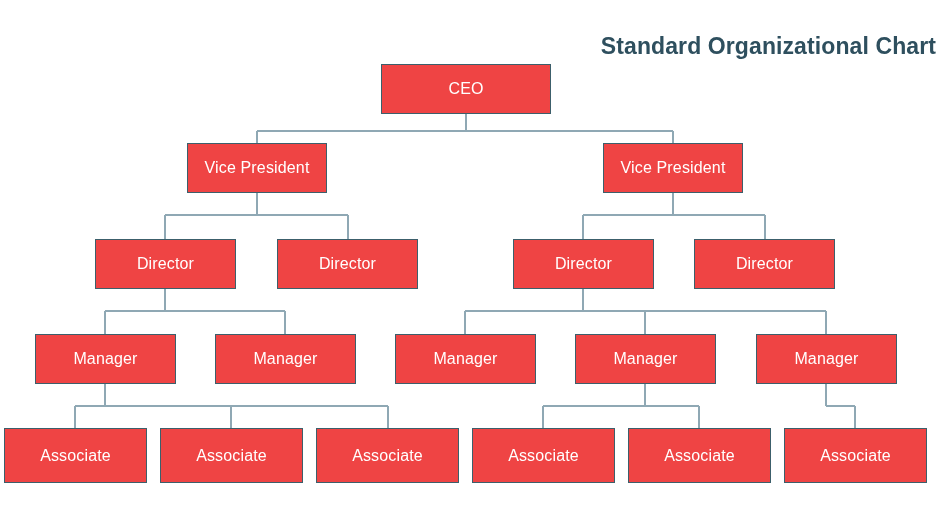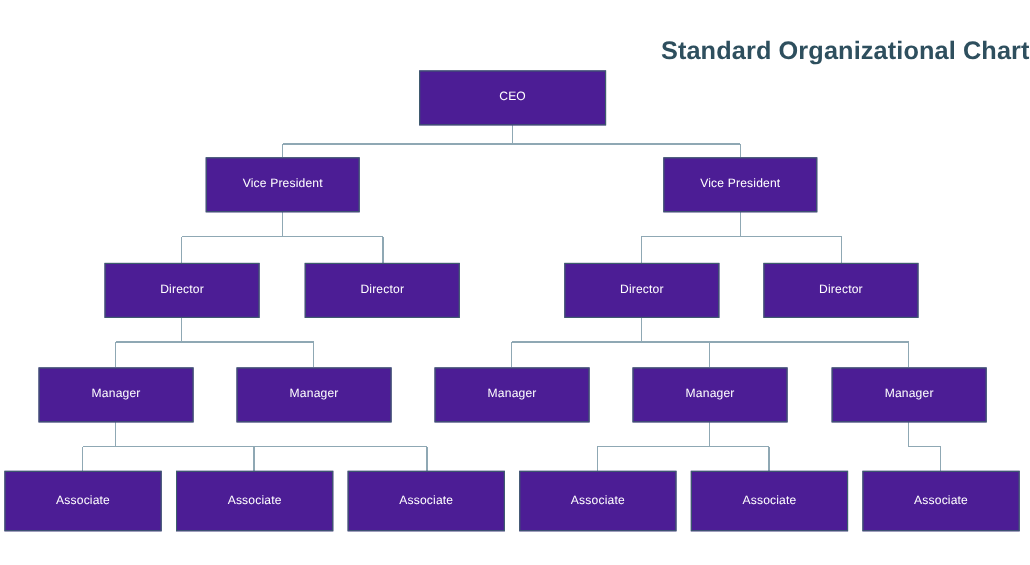"CEO" .node { background: #4c1d95 -> #ef4444; font-size: 11px -> 16px }
